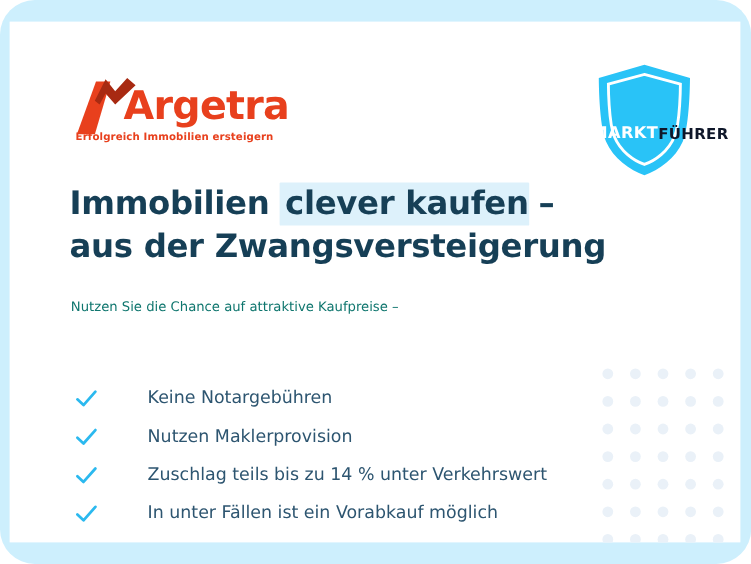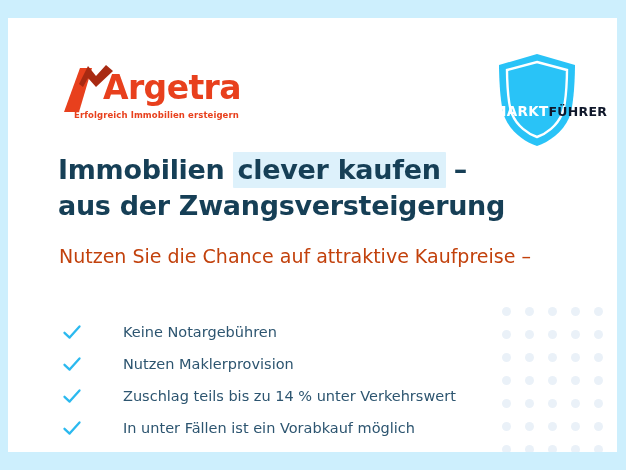"Argetra" #page { border-radius: none -> 29px }
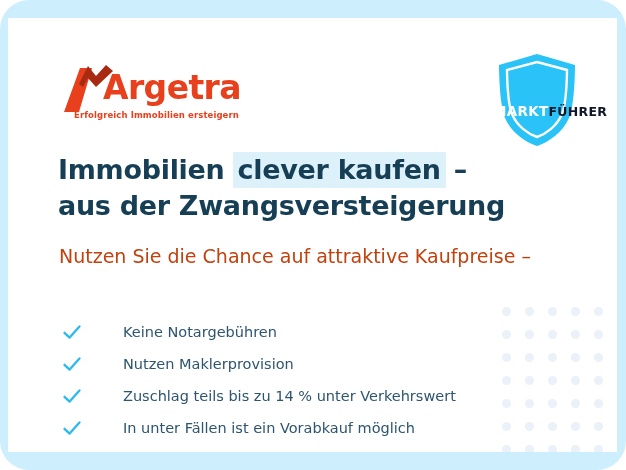"Erfolgreich Immobilien ersteigern" #logo-tagline { margin-left: 12px -> 1px }
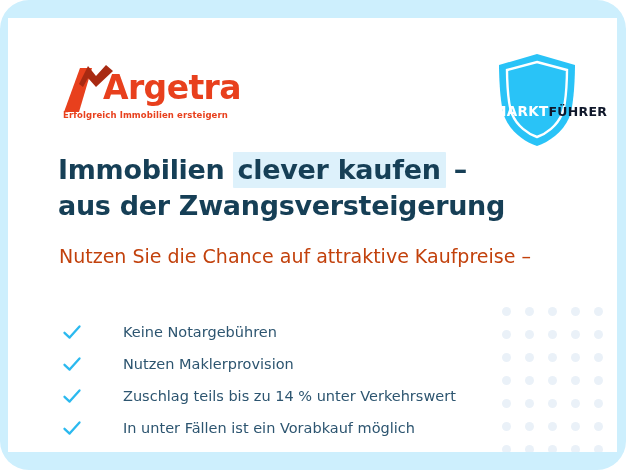"clever kaufen" #headline .hl { padding: 2px 5px 3px 5px -> 2px 0 3px 5px }
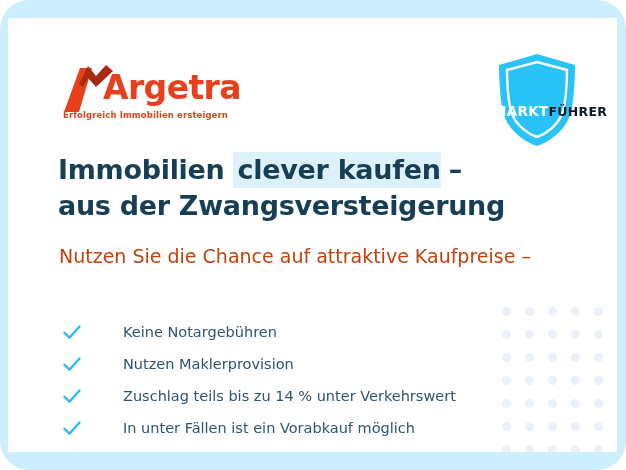"Nutzen Sie die Chance auf" #subheading { color: #c2410c -> #0f766e; font-size: 19px -> 11px }
